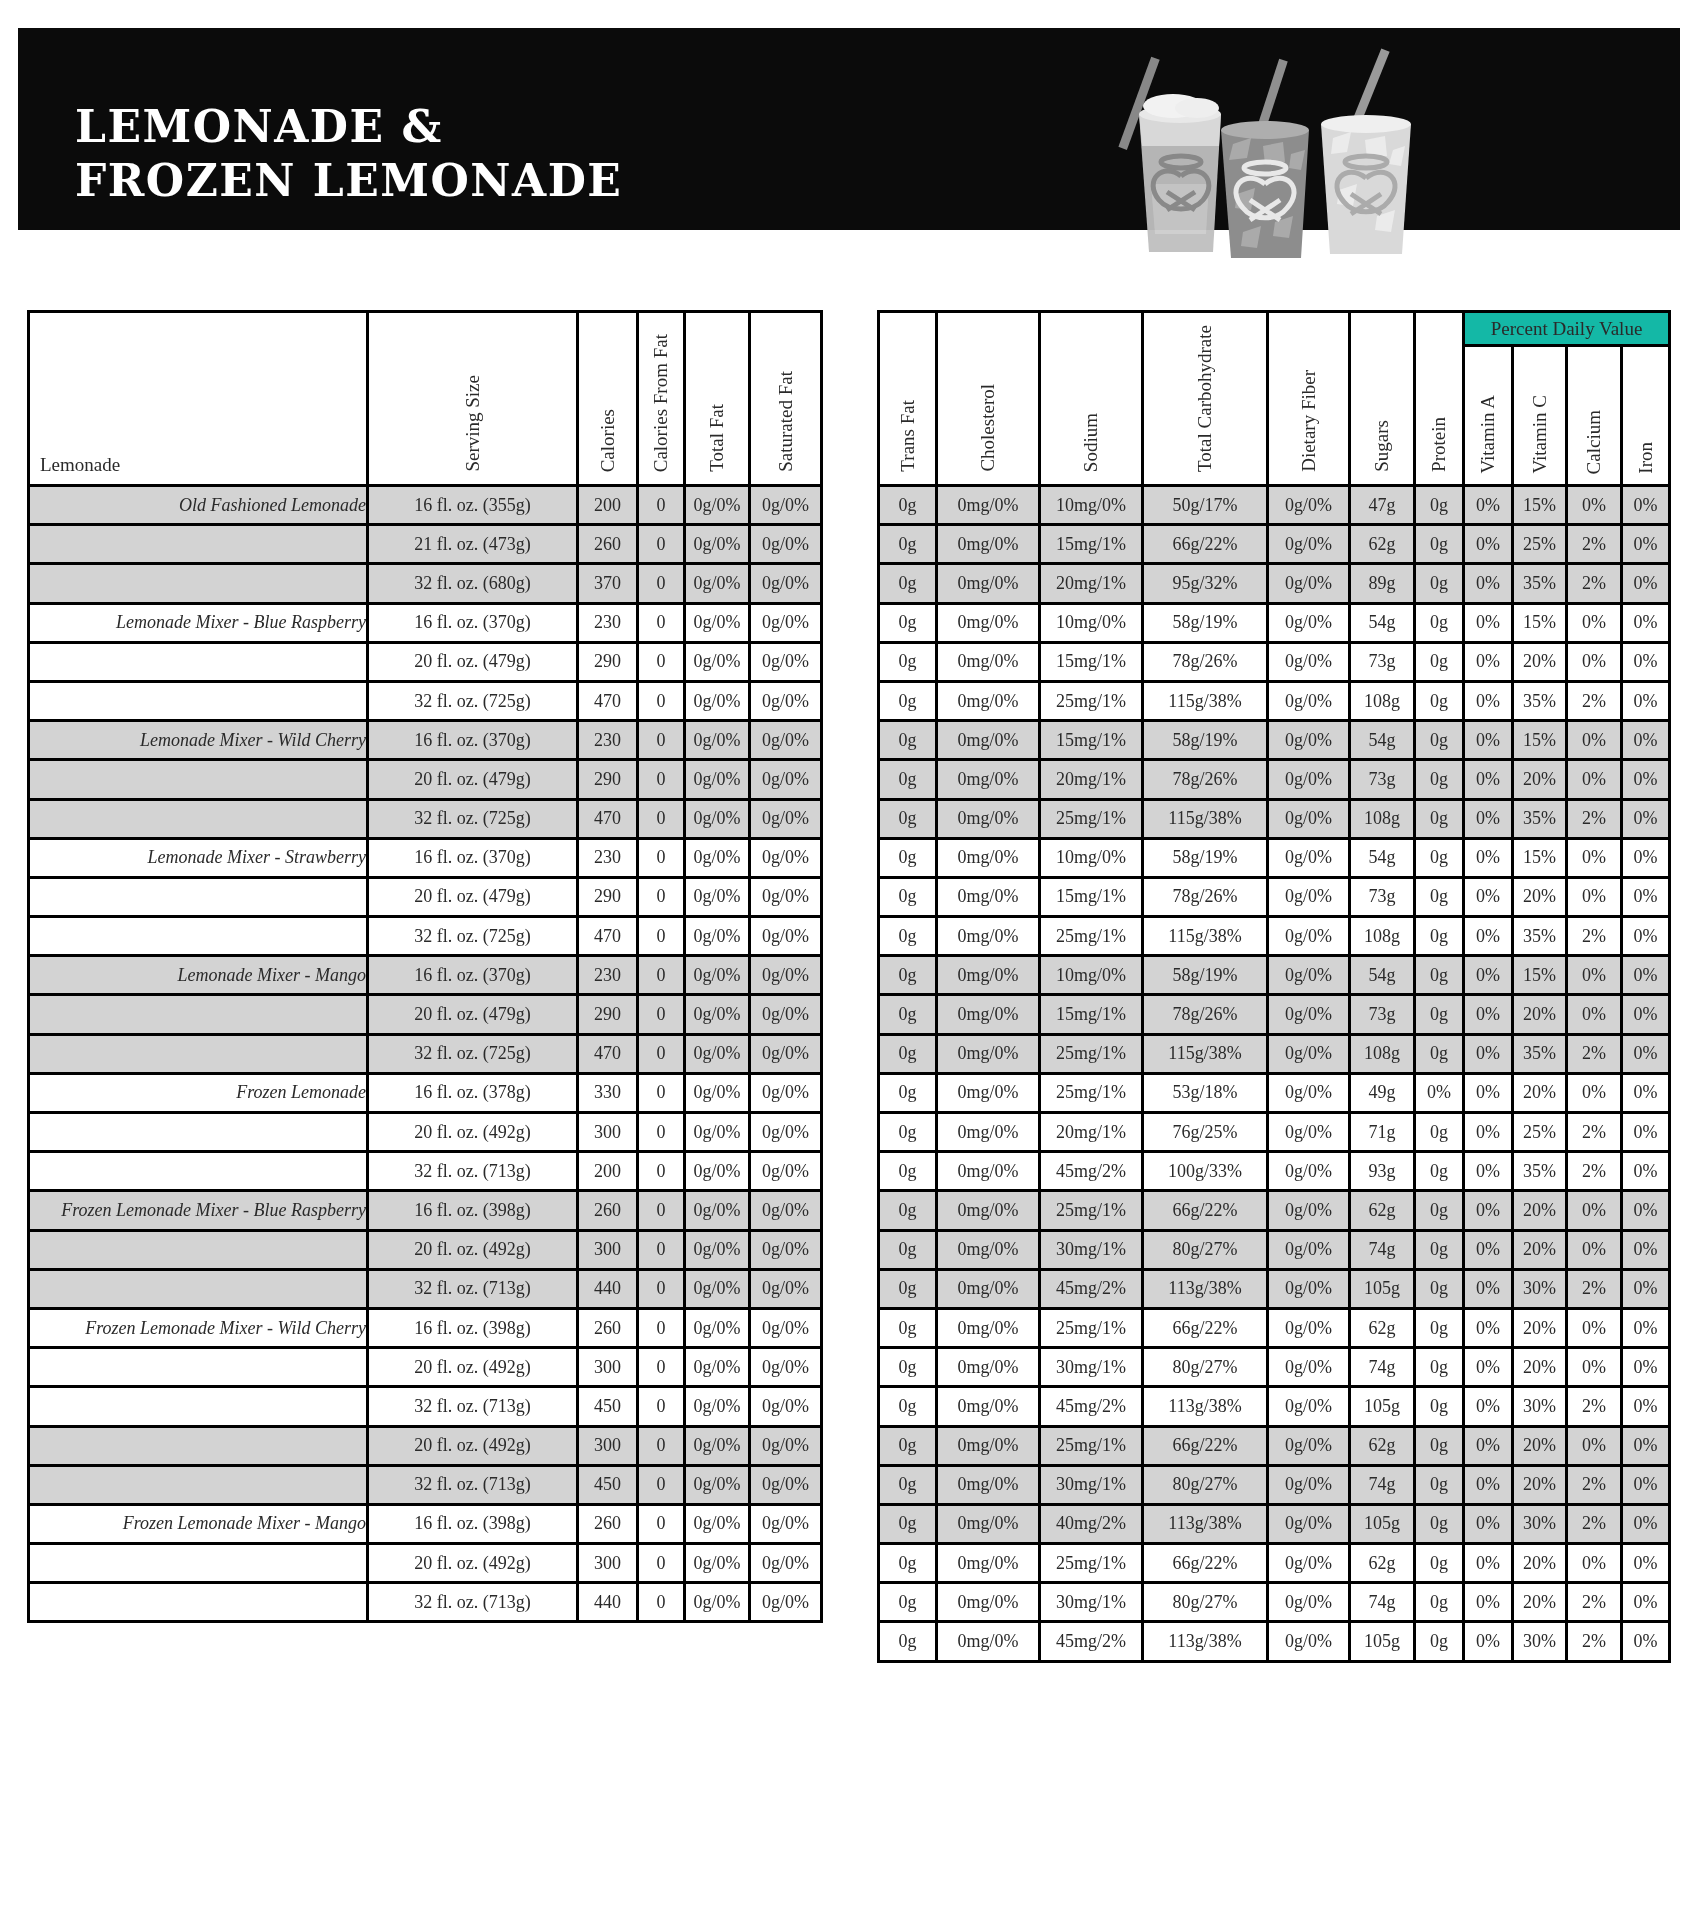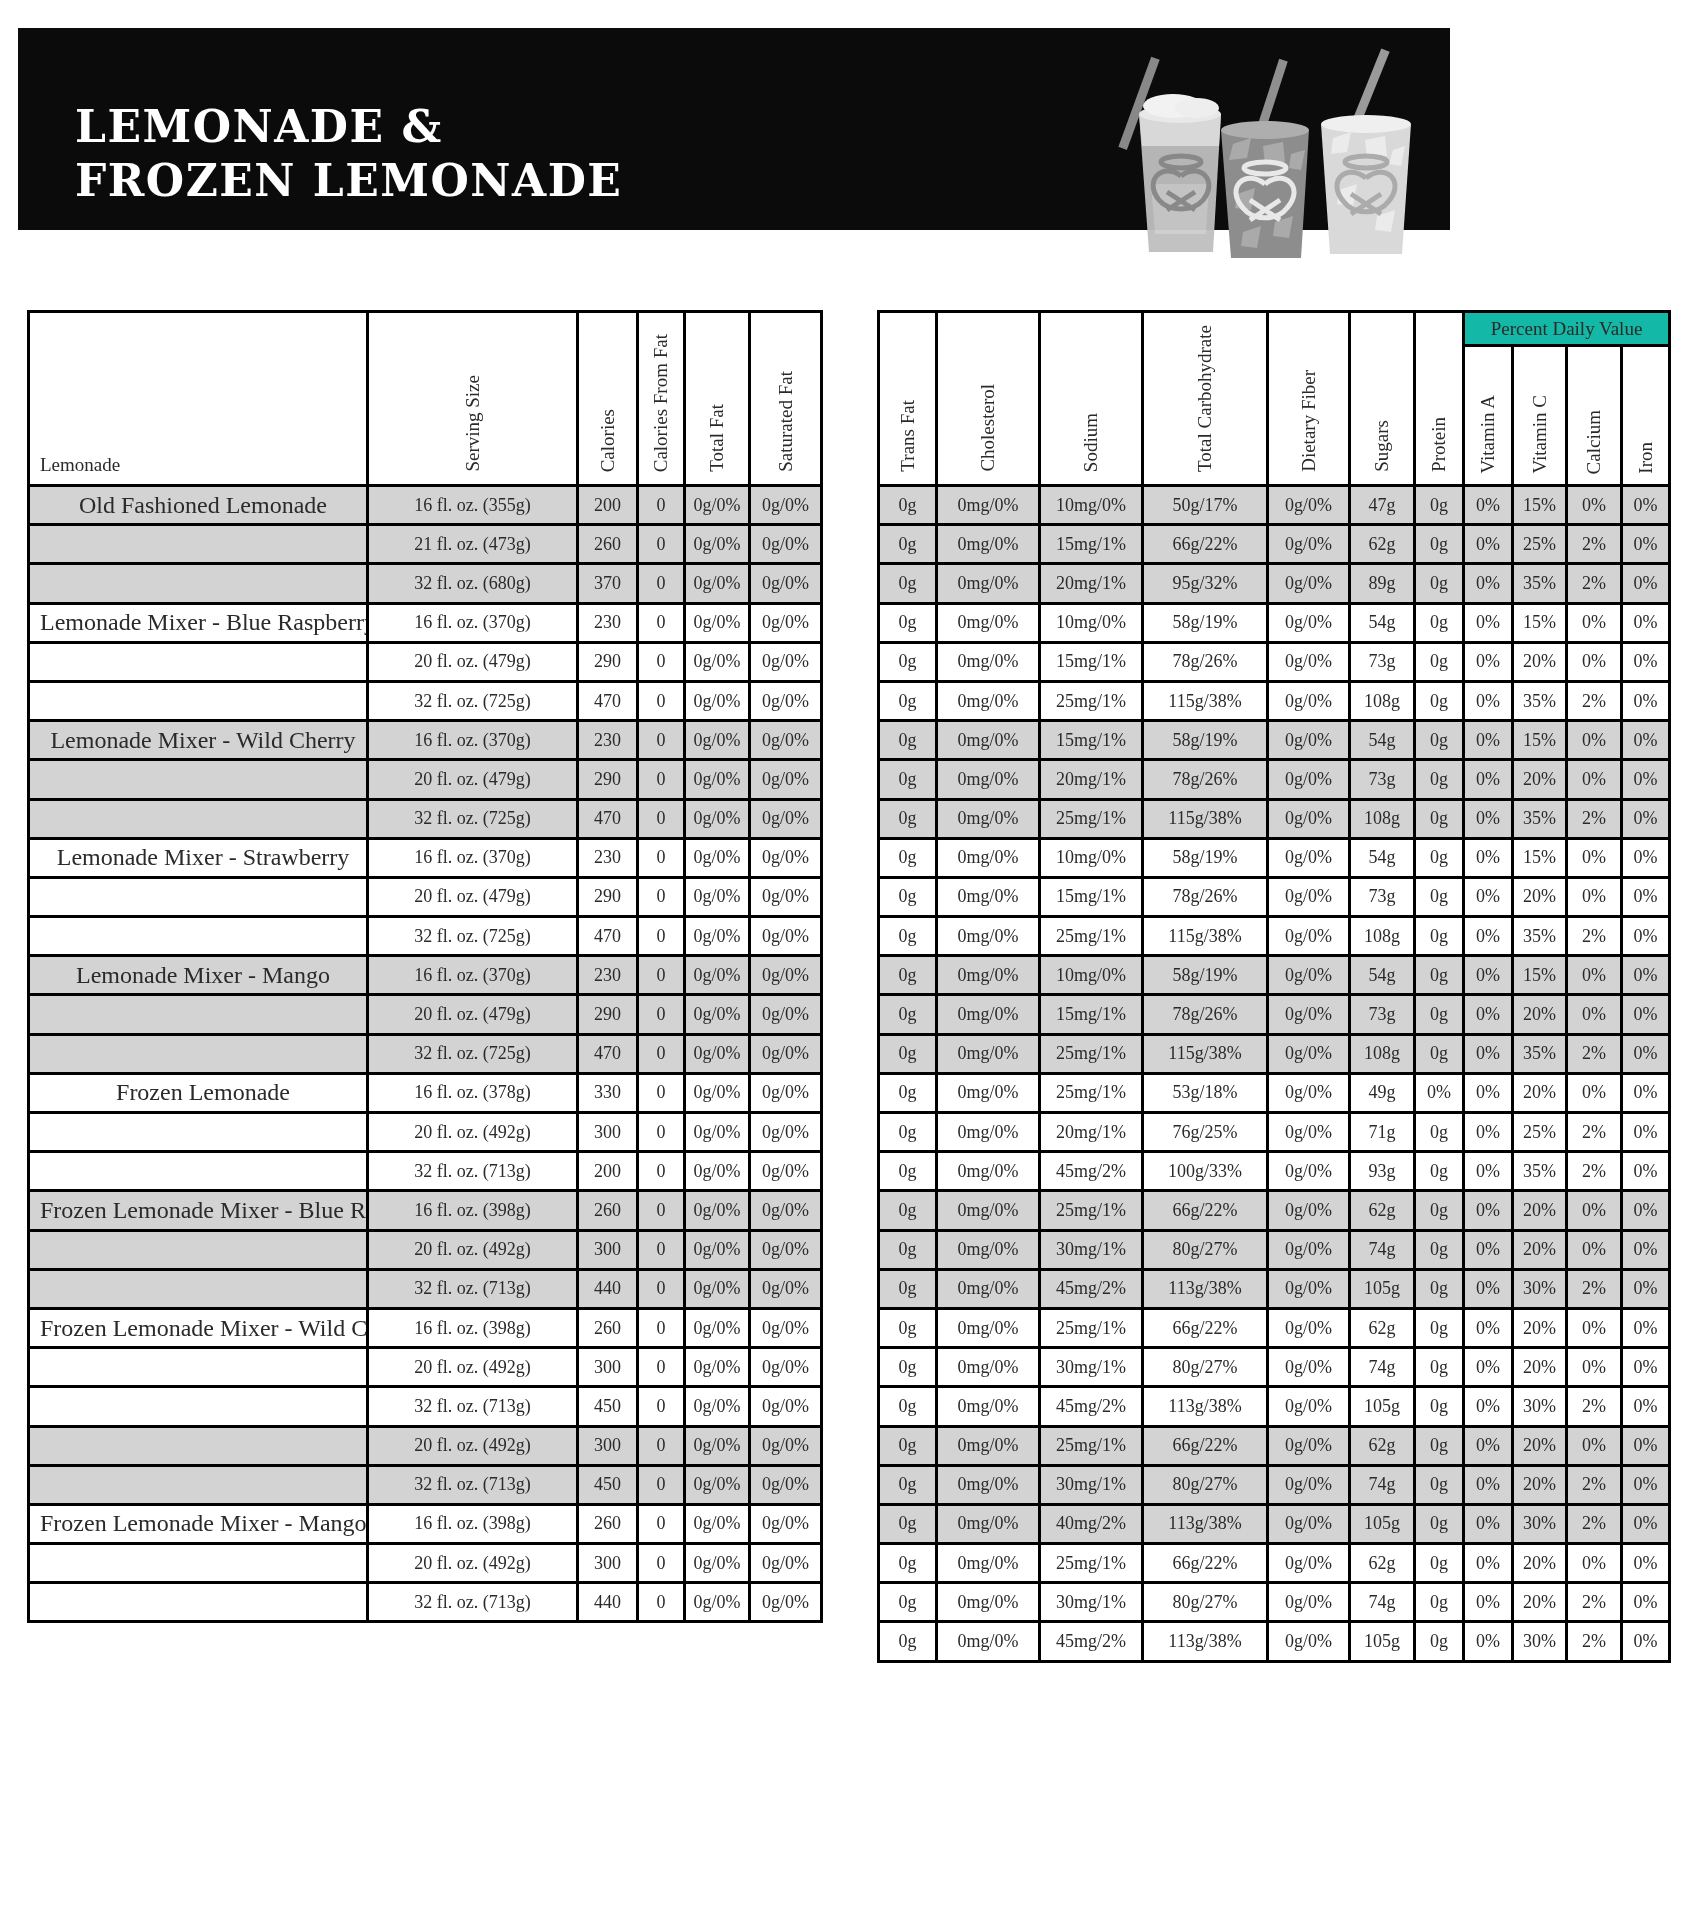"LEMONADE &" .banner { width: 1432px -> 1662px }
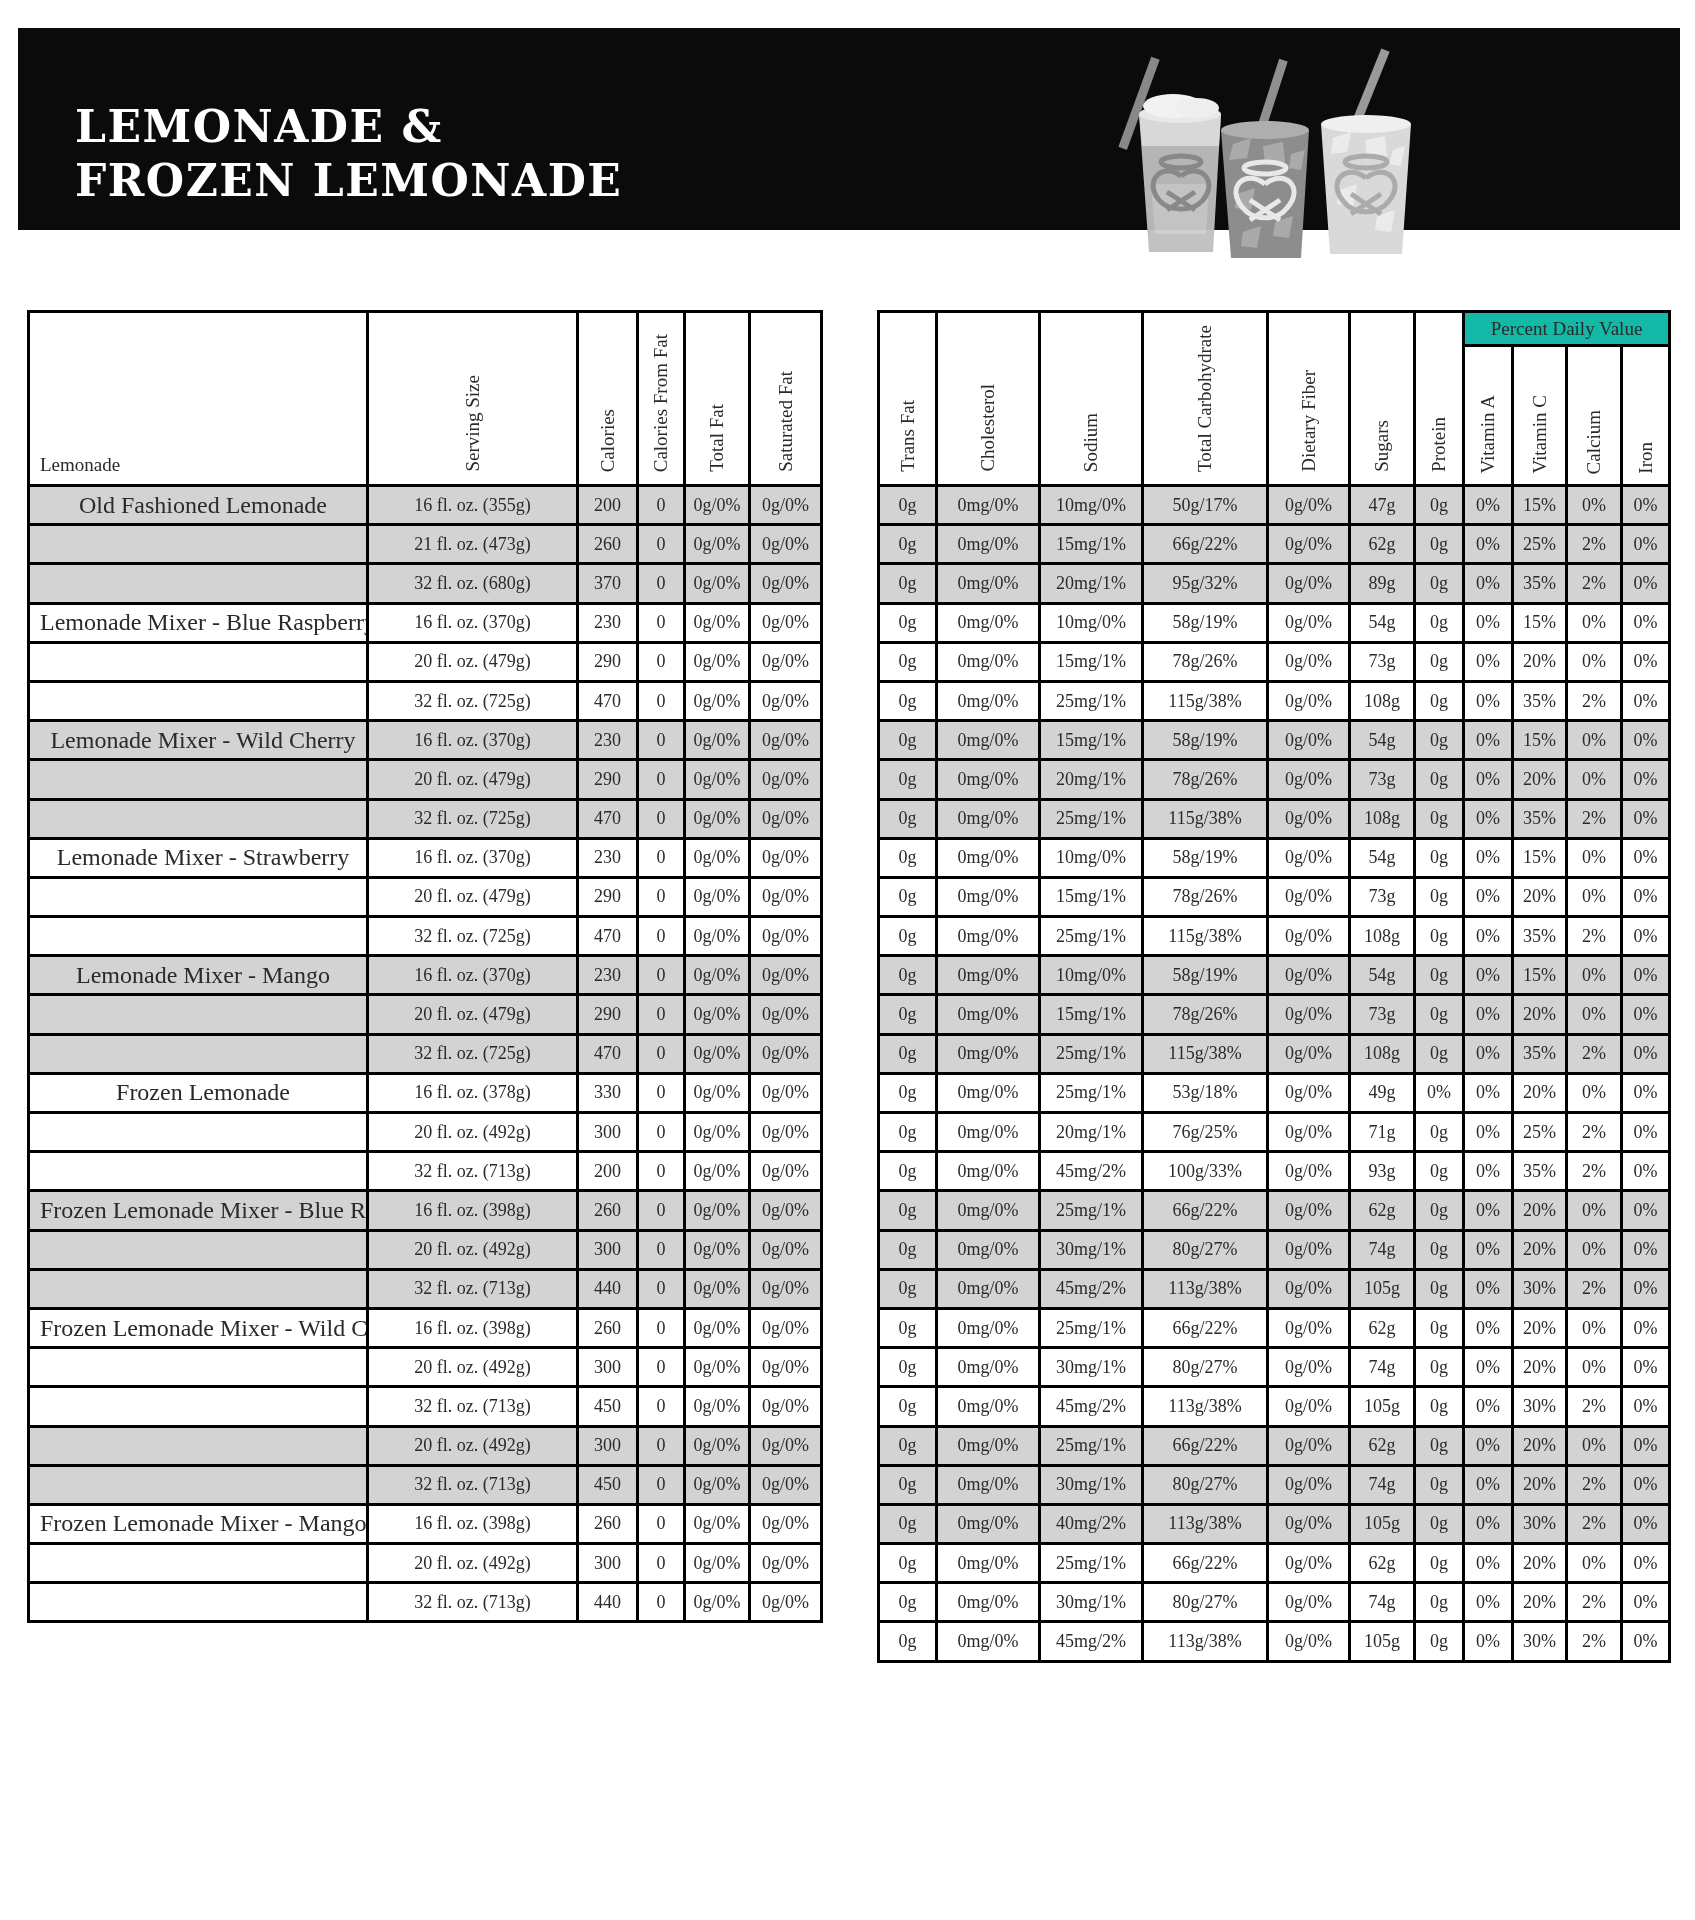"Old Fashioned Lemonade" td.name { font-size: 24px -> 18px; font-style: none -> italic; text-align: center -> right }
